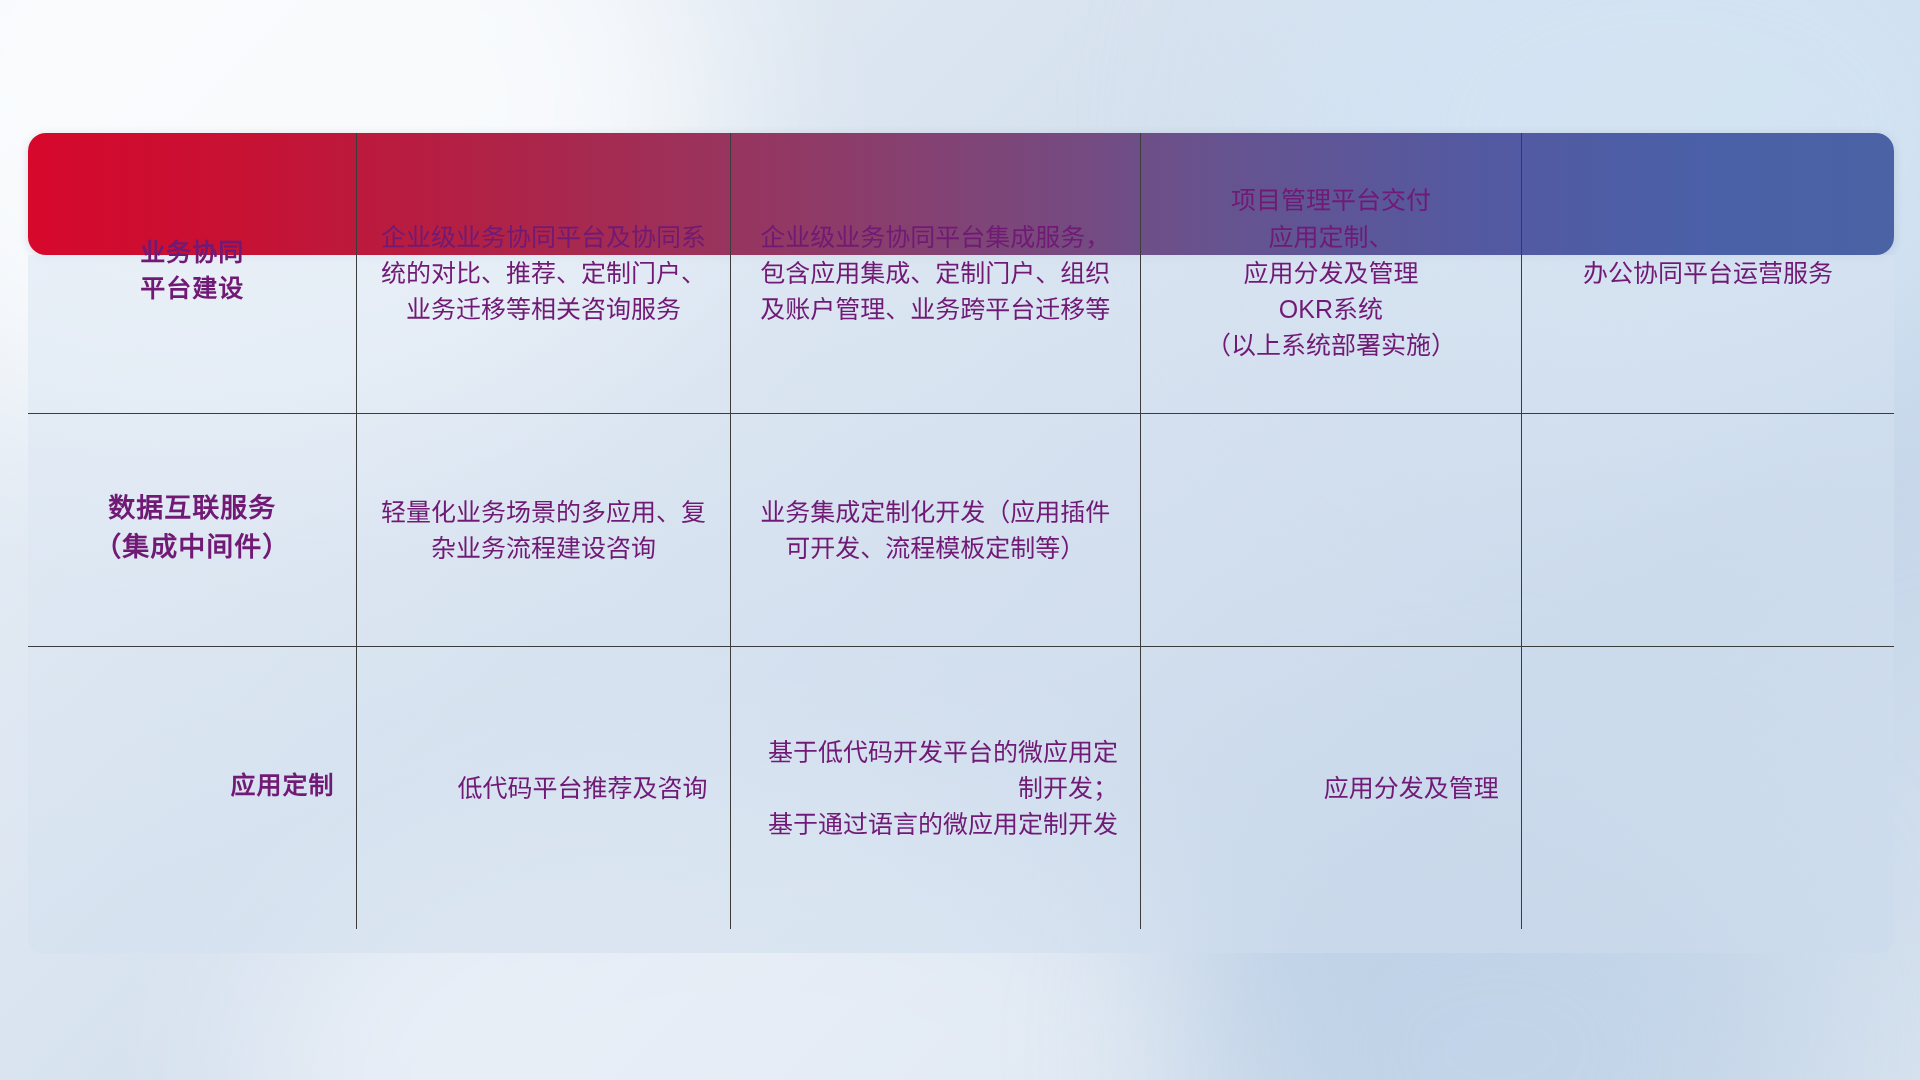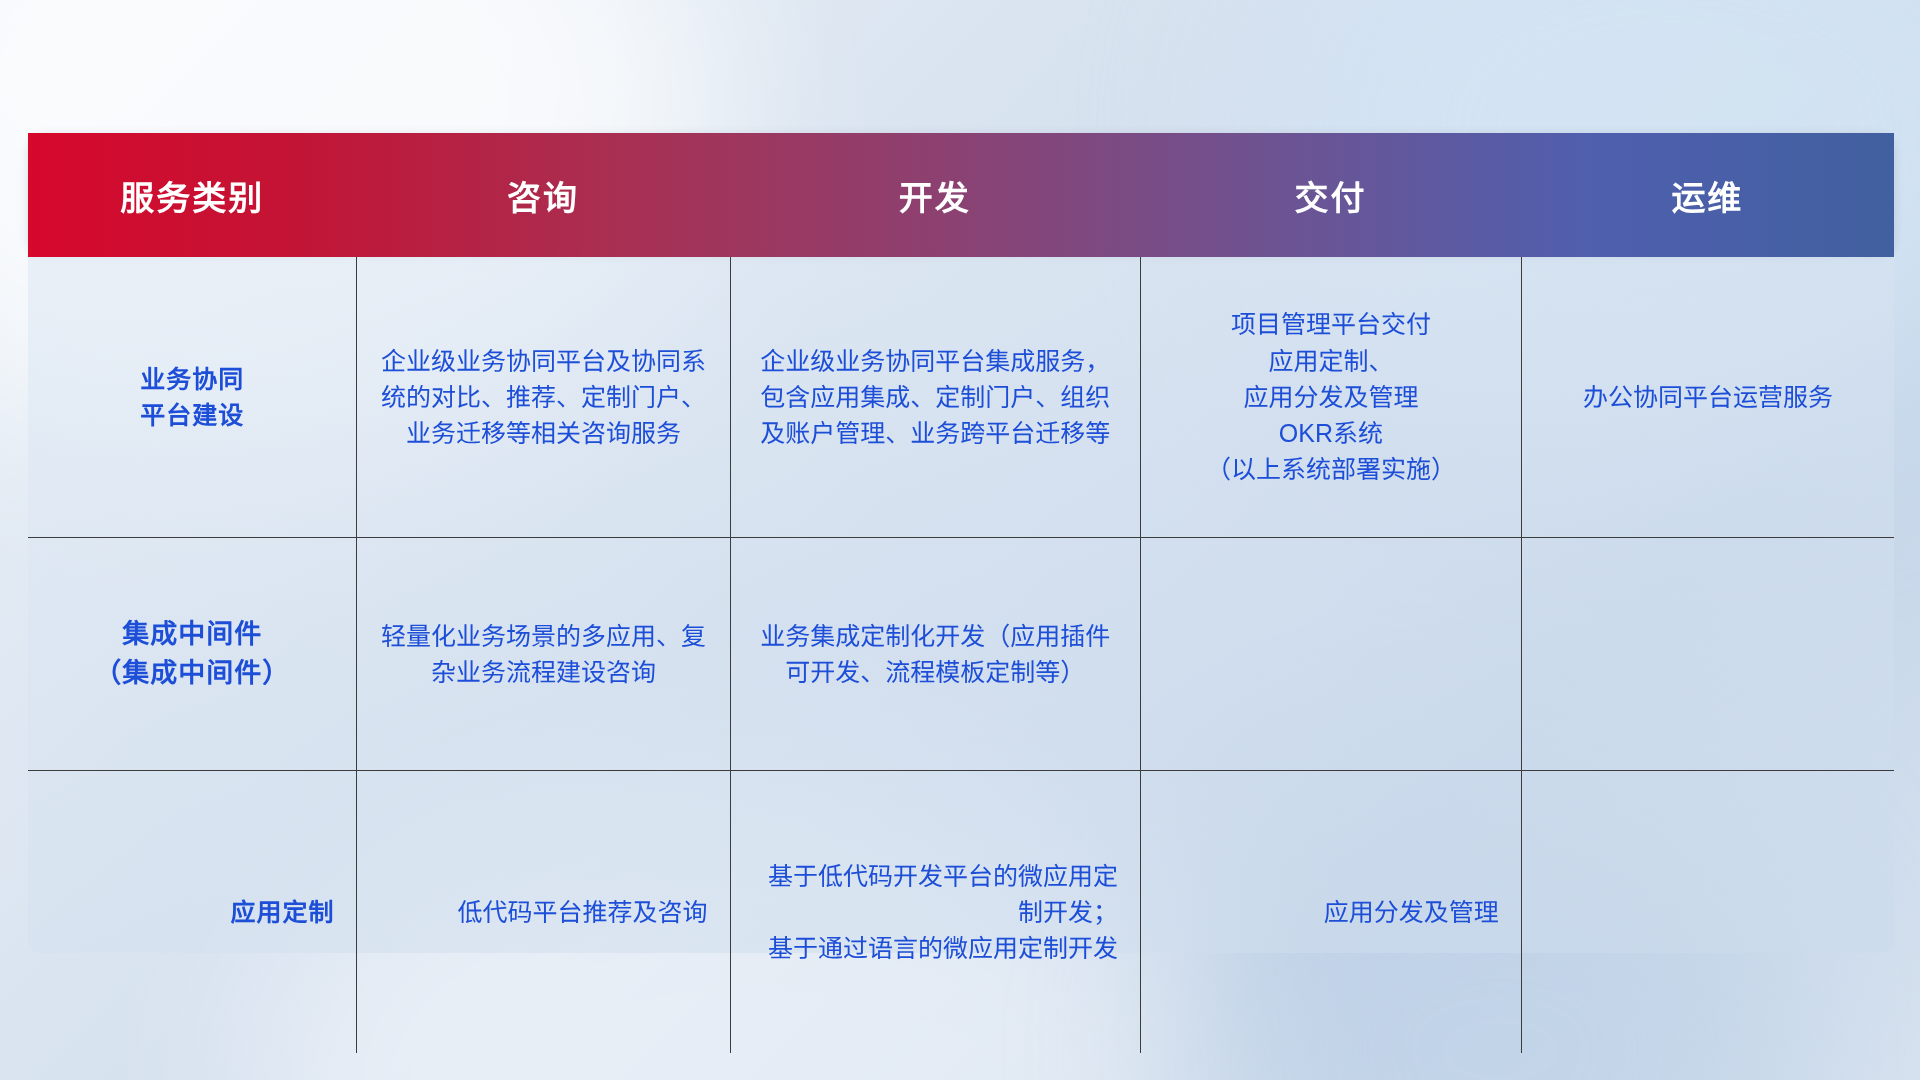"服务类别" tr.head-row { html: <tr> <td>服务类别</td> <td>咨询</td> <td>开发</td> <td>交付</td> <td>运维</td> </tr> -> none }
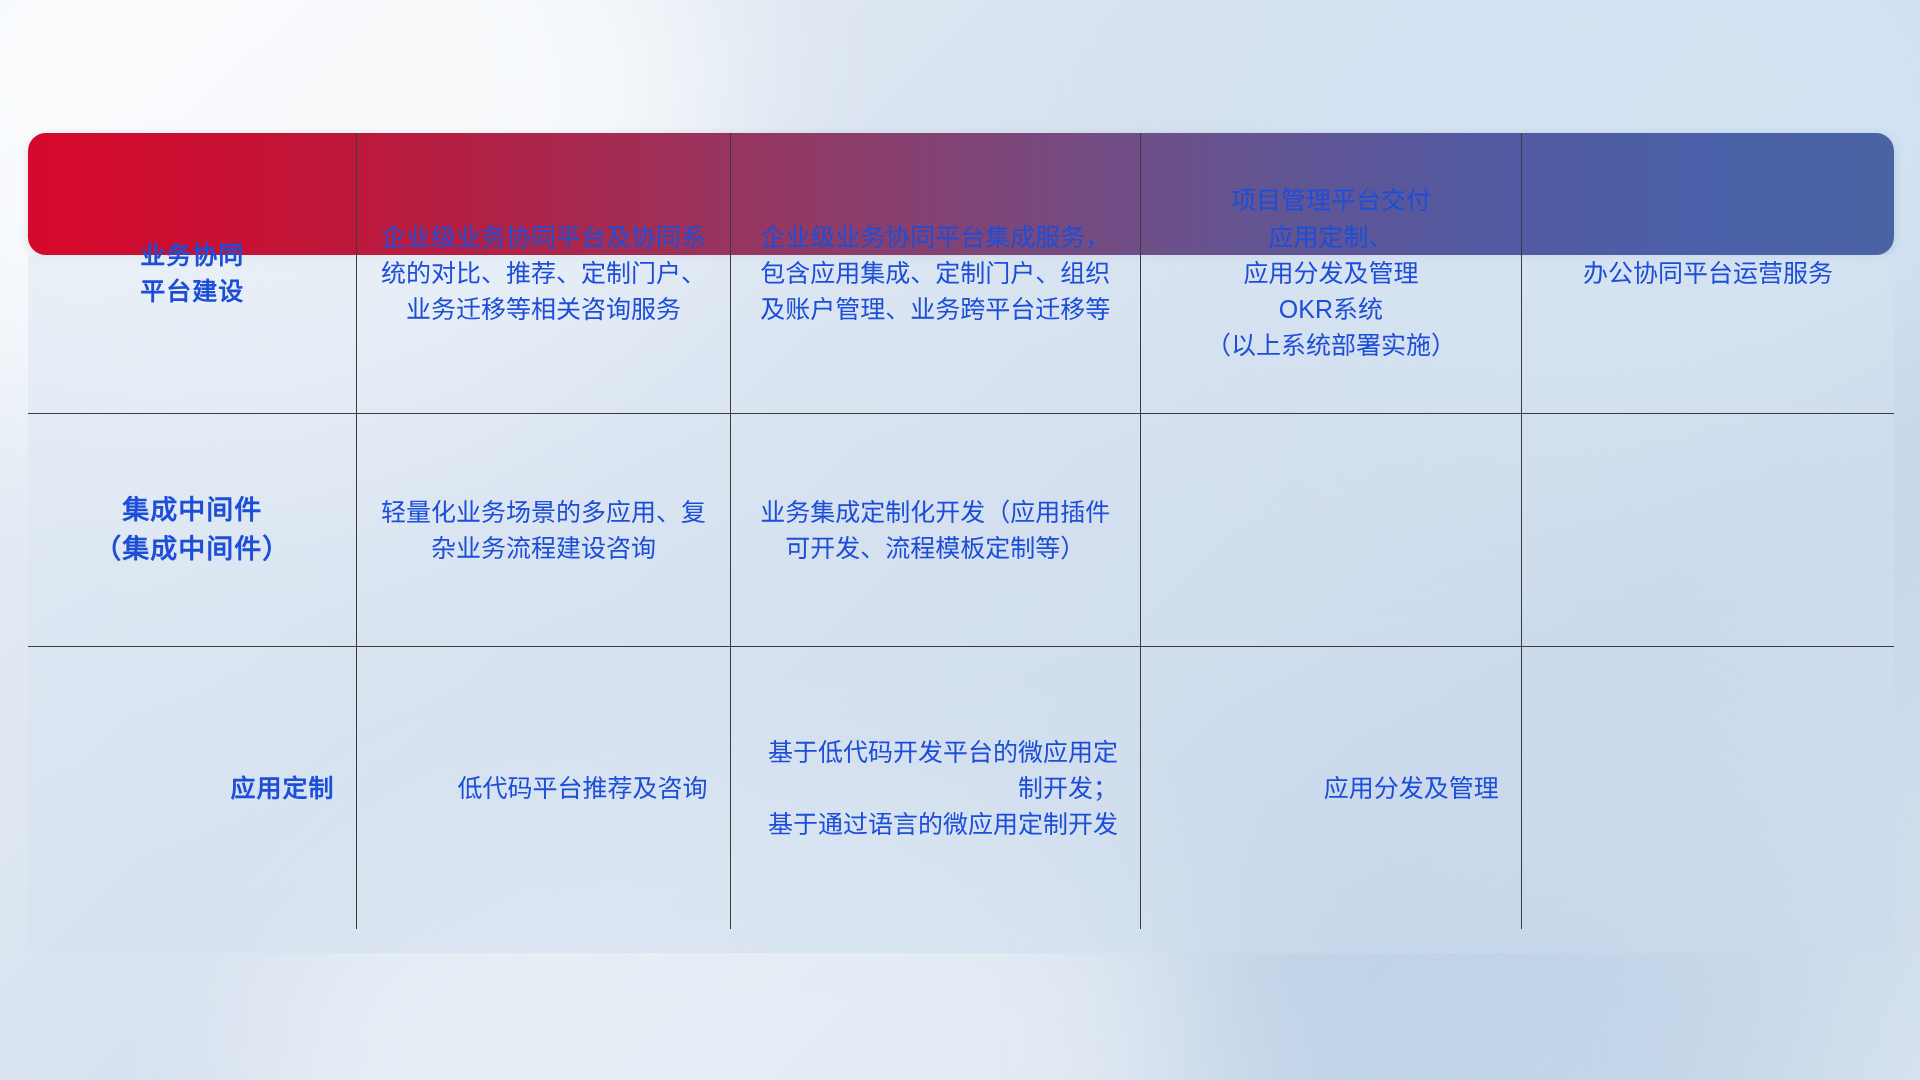"项目管理平台交付" .body-row td { color: #1d4ed8 -> #701a75 }
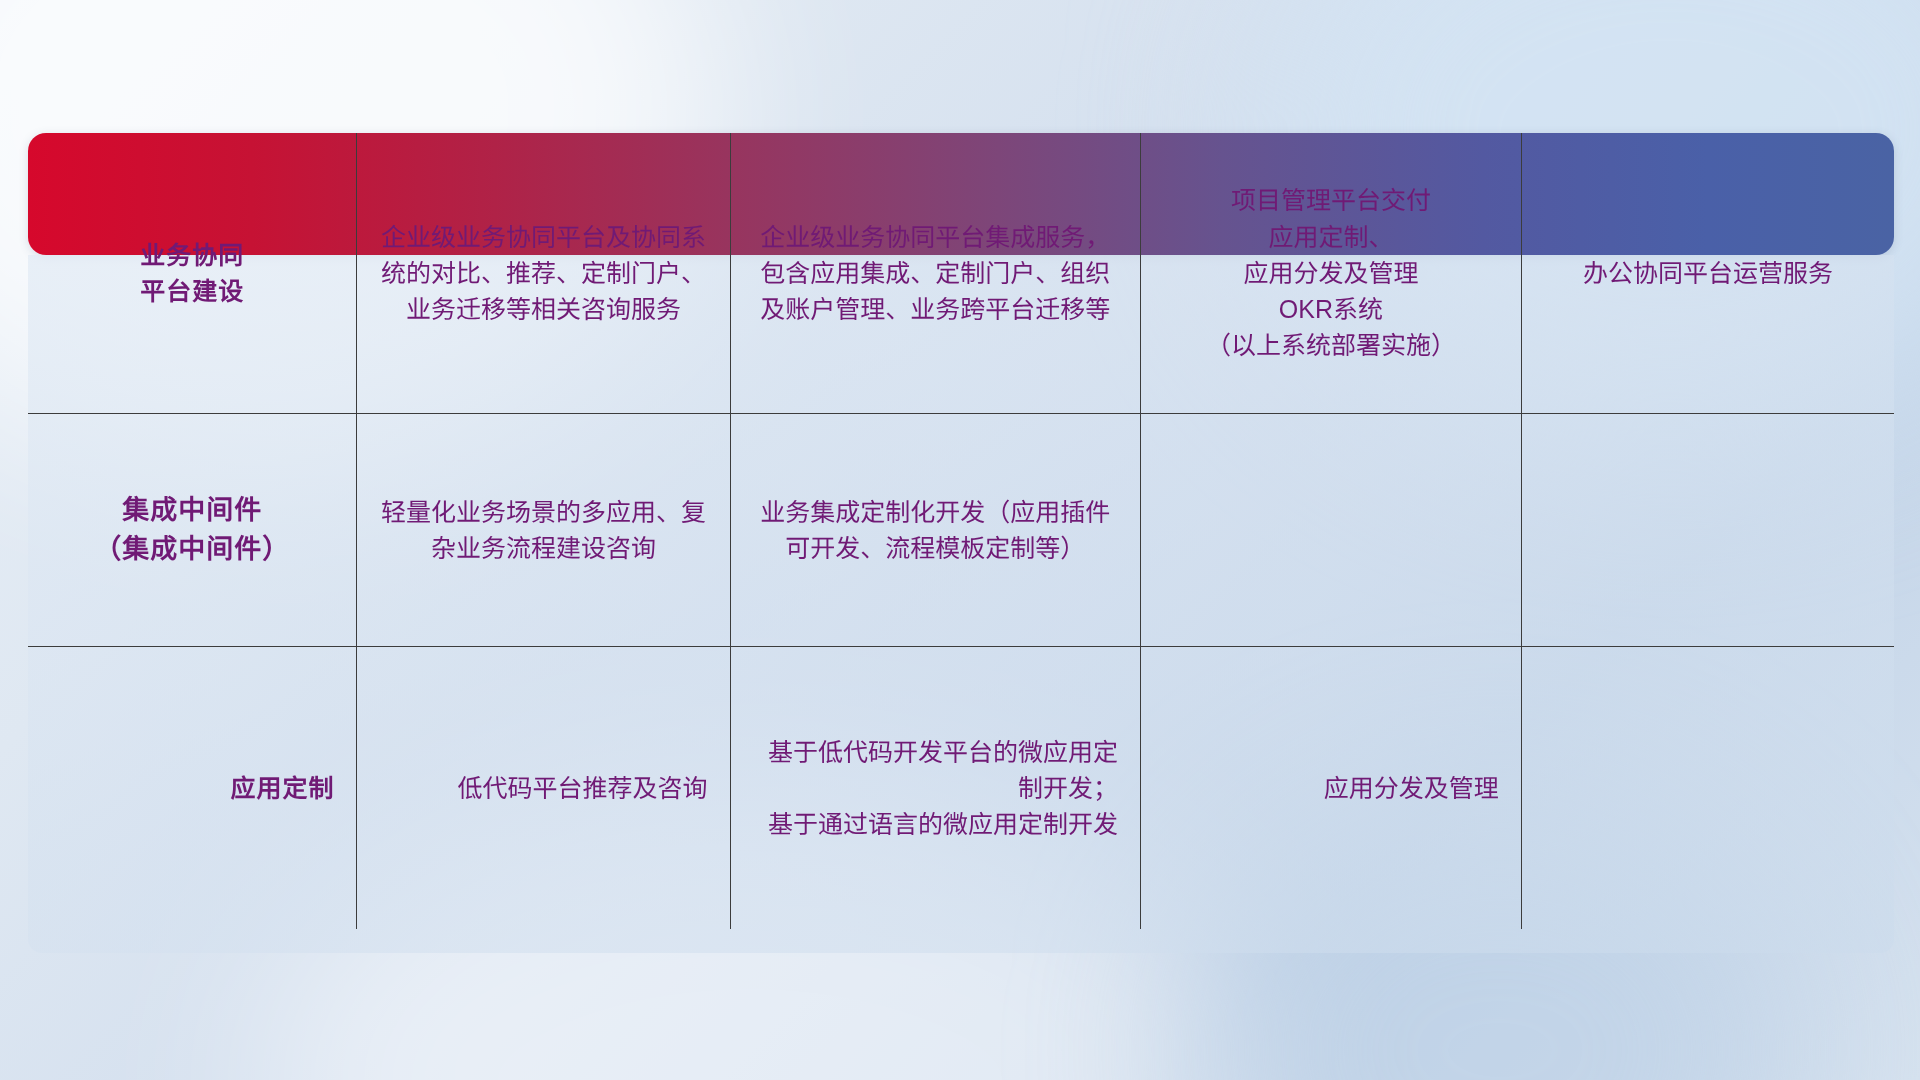"业务协同" .cat-cell { font-family: none -> Liberation Mono, monospace }
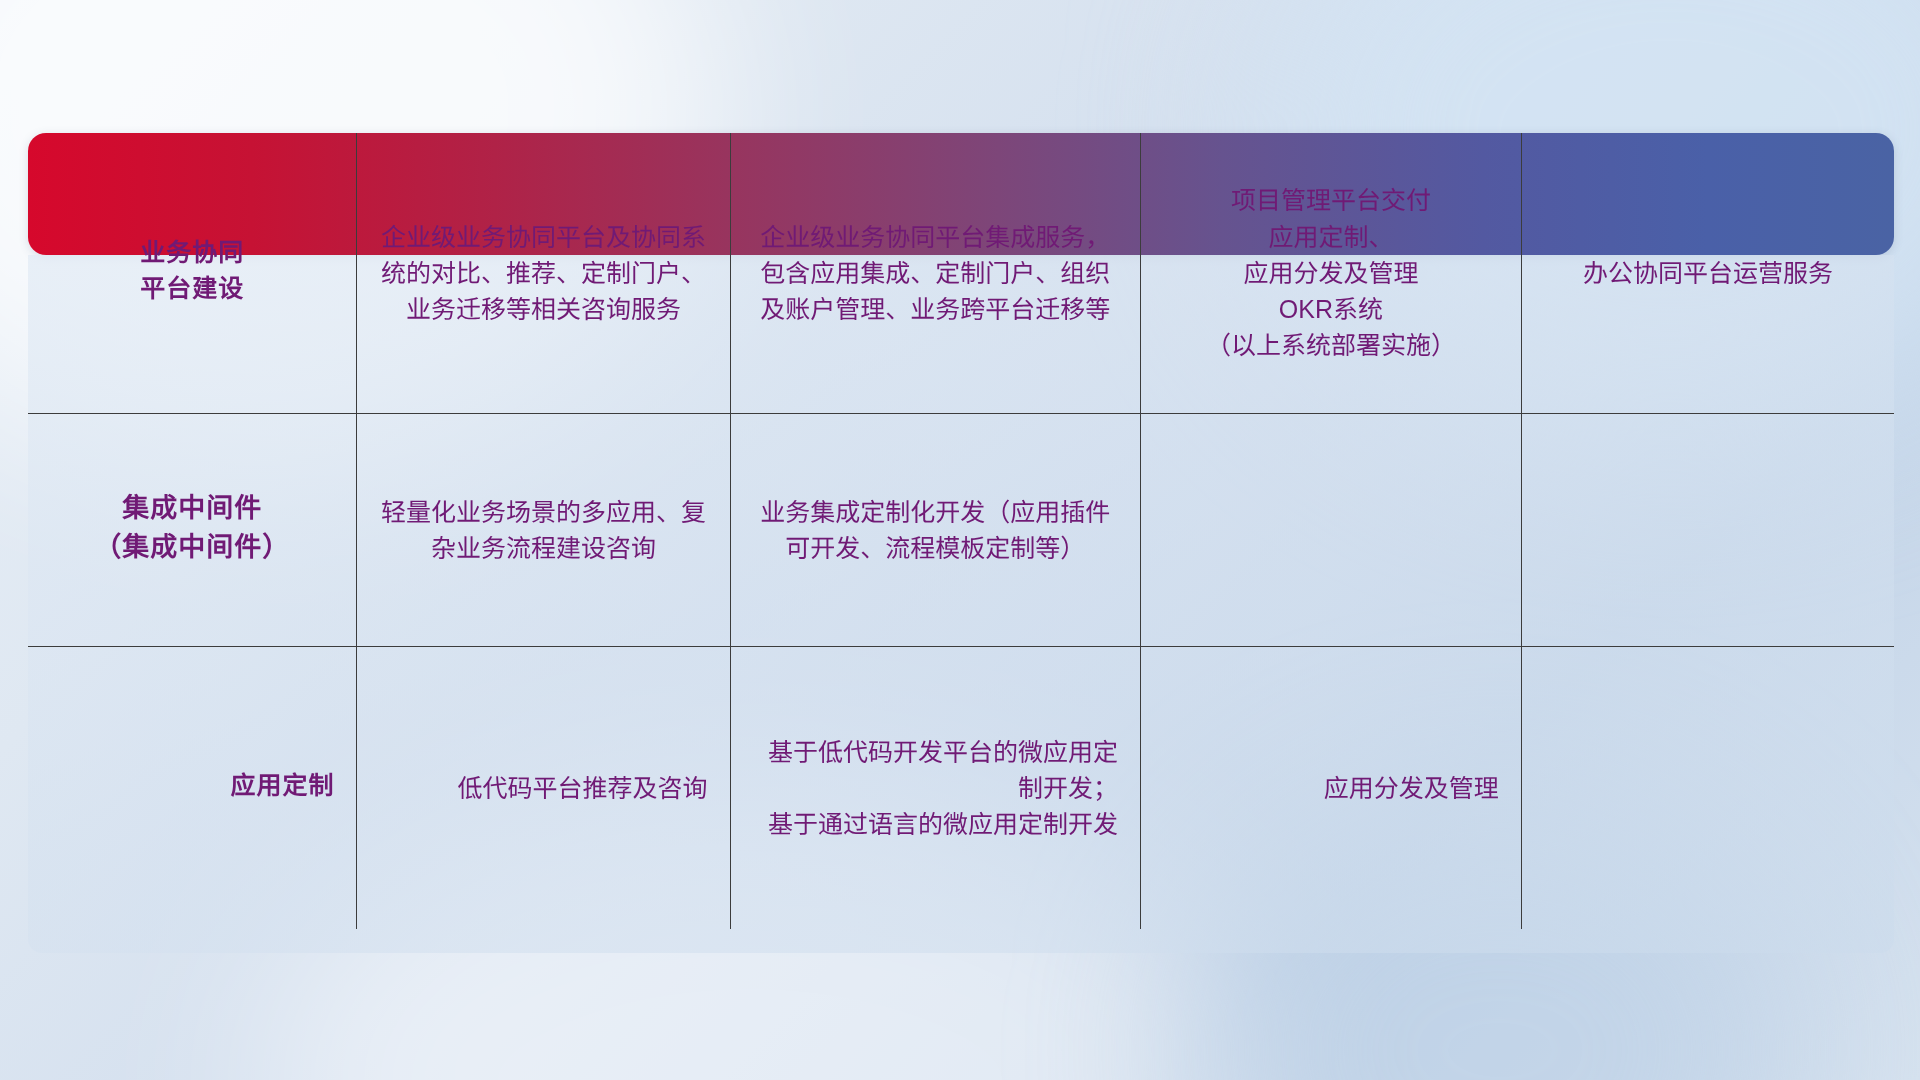"集成中间件" span.cell-text { text: 集成中间件 -> 数据互联服务 }
